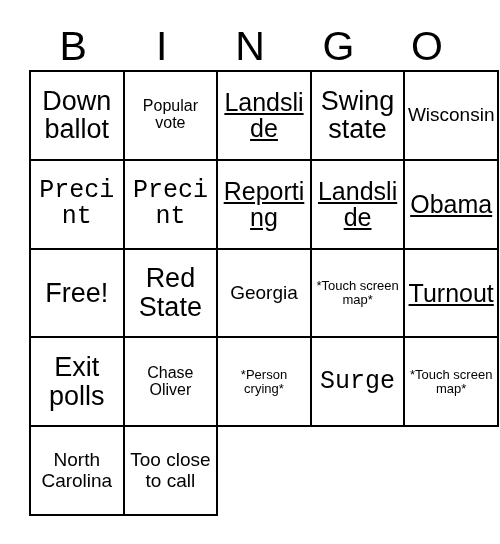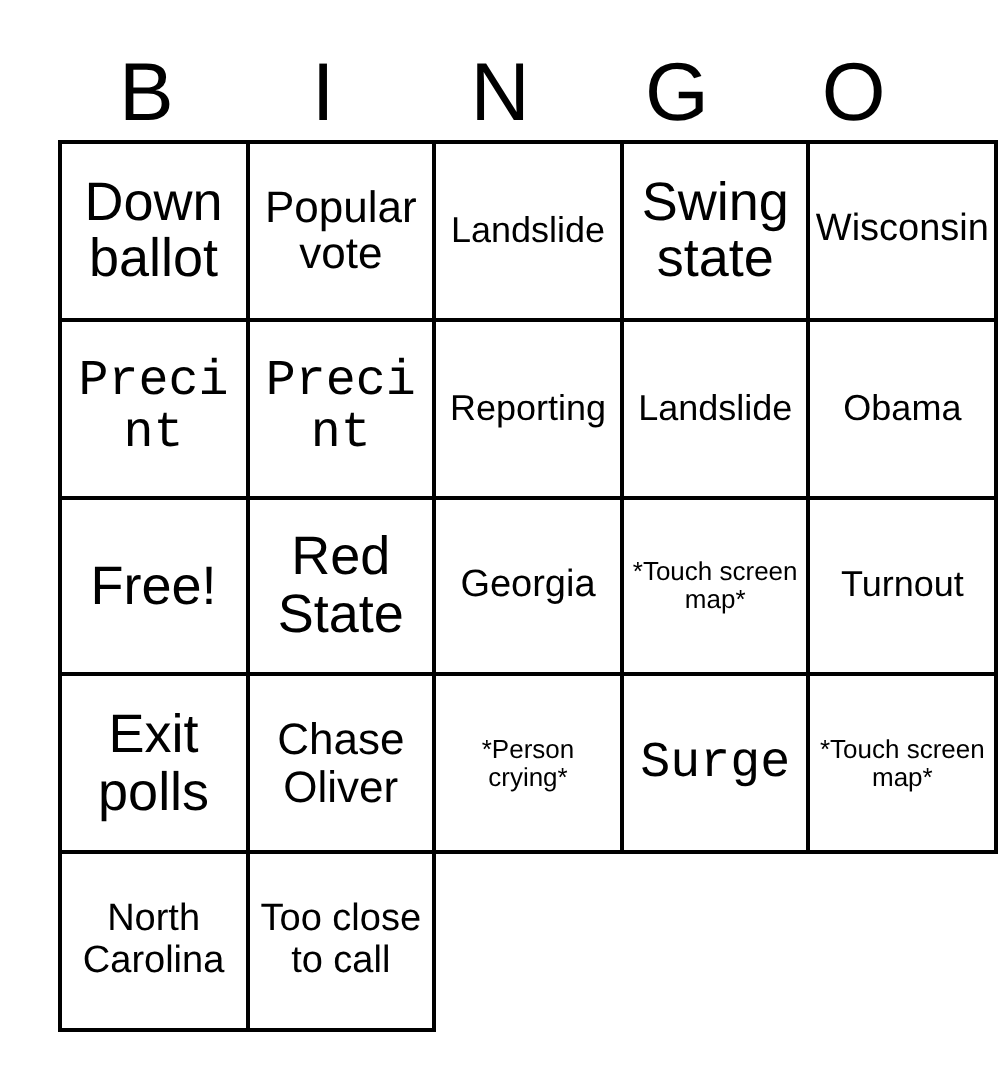"Popular vote" .fs-md { font-size: 22px -> 16px }
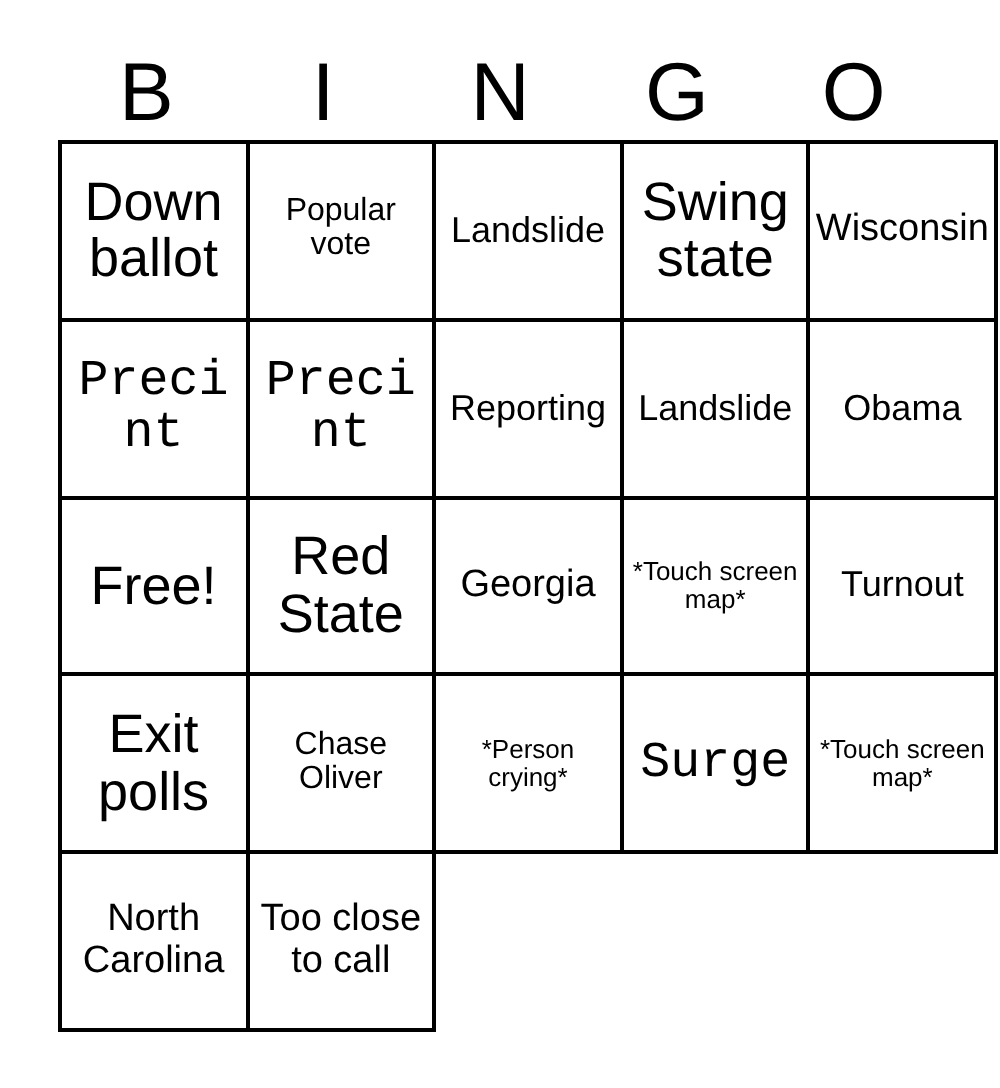"Landslide" .fs-sm { font-size: 18px -> 25px; text-decoration: none -> underline }
